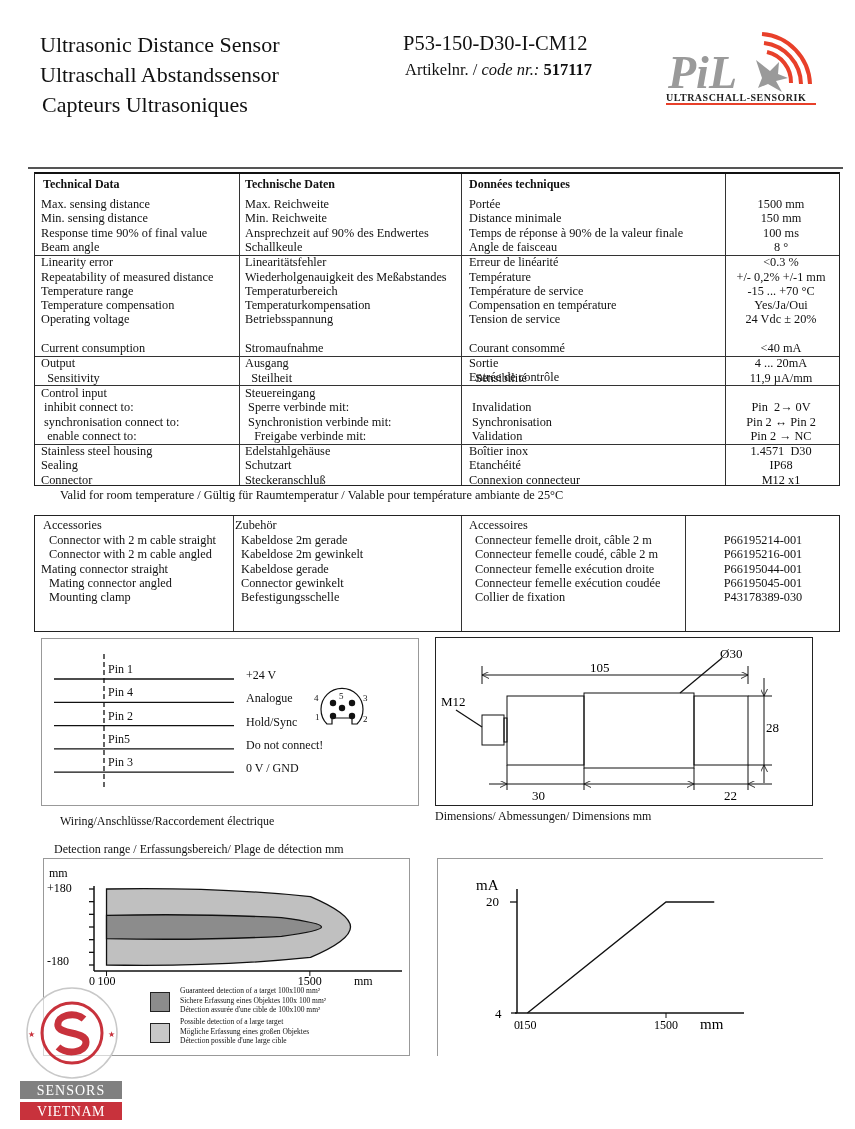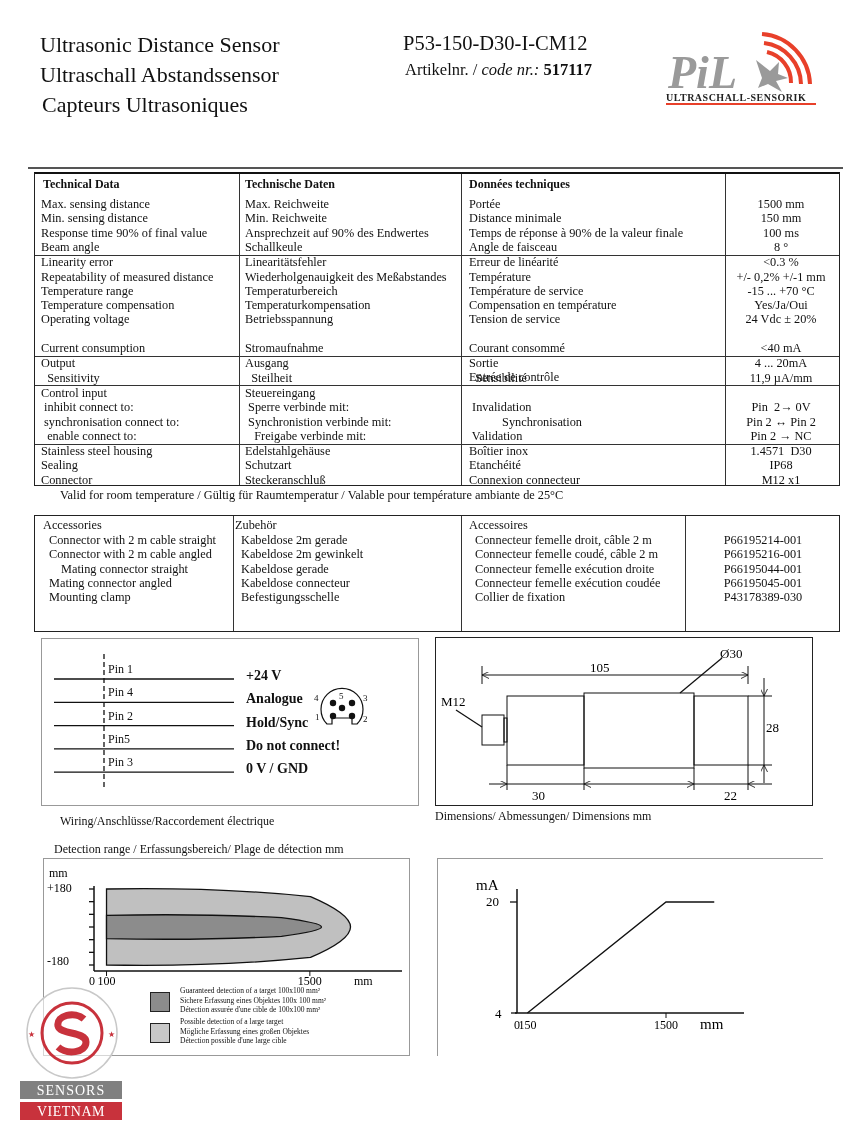"Synchronisation" div.cell-text { margin-left: 30px -> none }
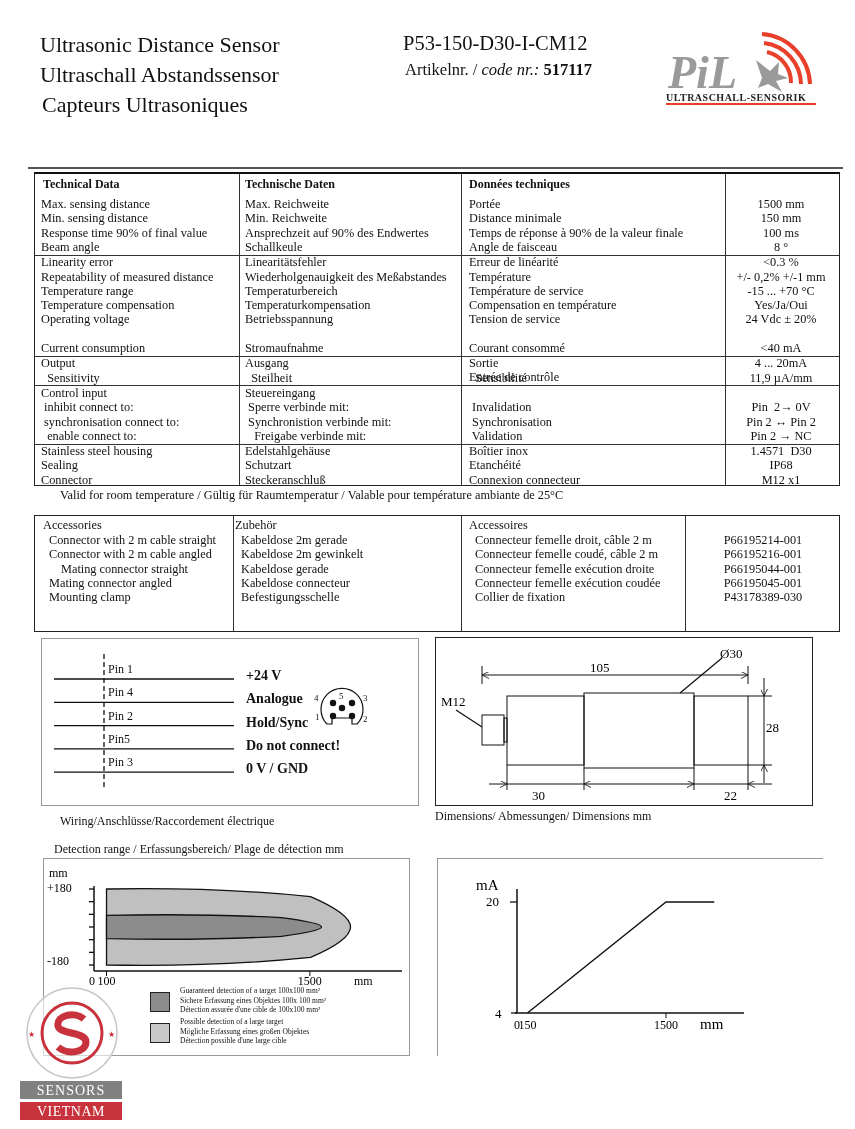"Mating connector straight" div.cell-text { left: 26px -> 6px }
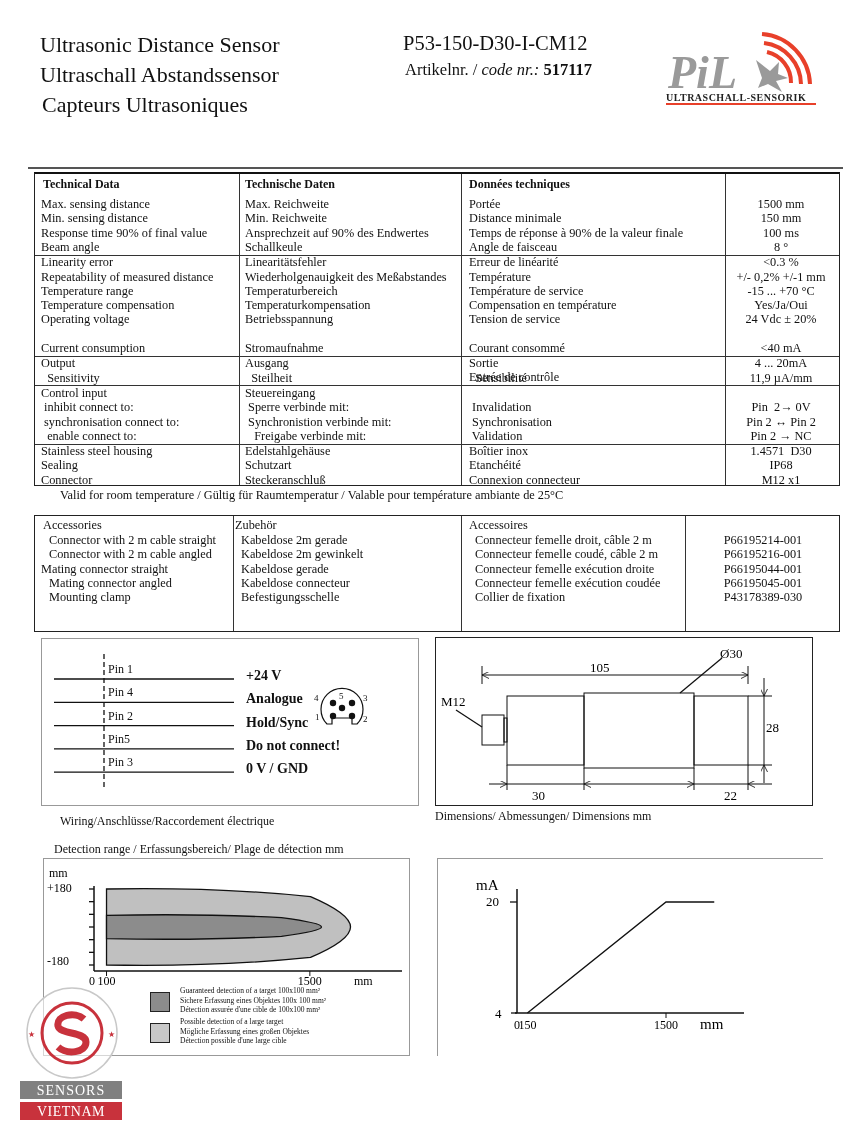"Kabeldose connecteur" div.cell-text { text: Kabeldose connecteur -> Connector gewinkelt }
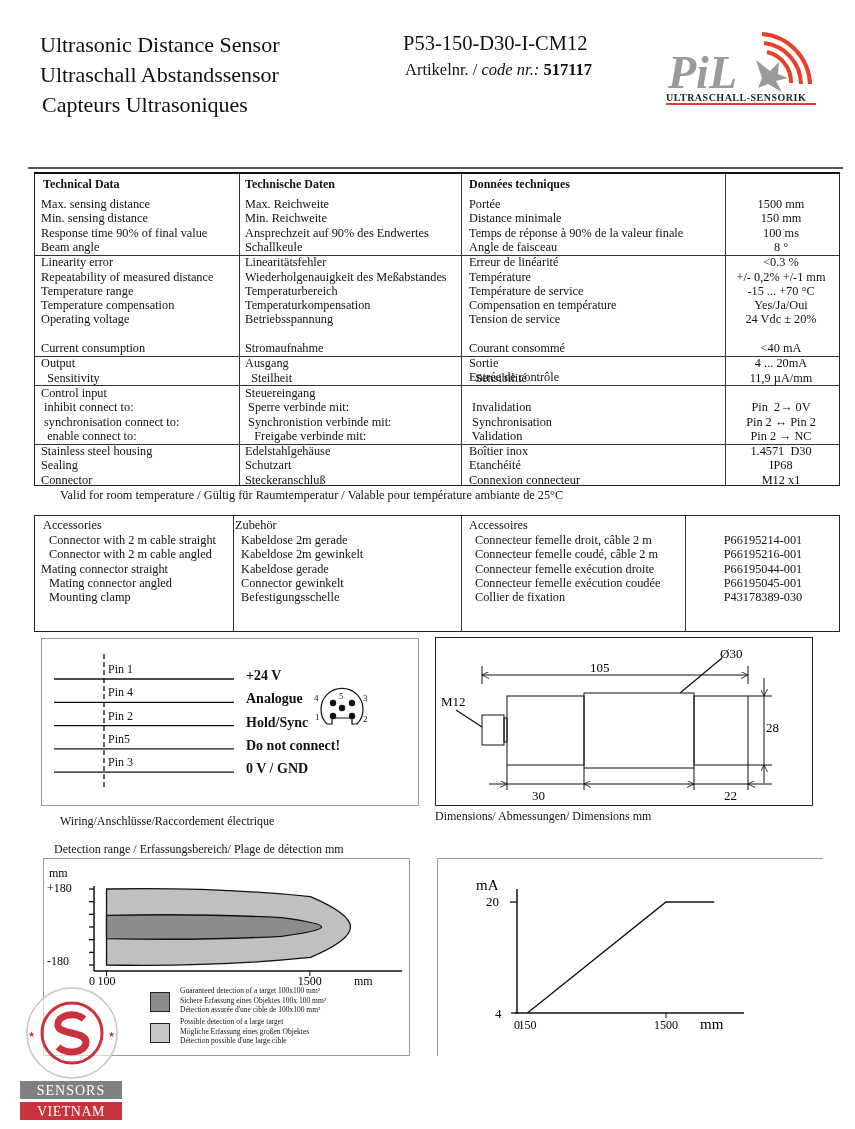"+24 V" .signal { font-size: 14px -> 12px; font-weight: bold -> normal }
